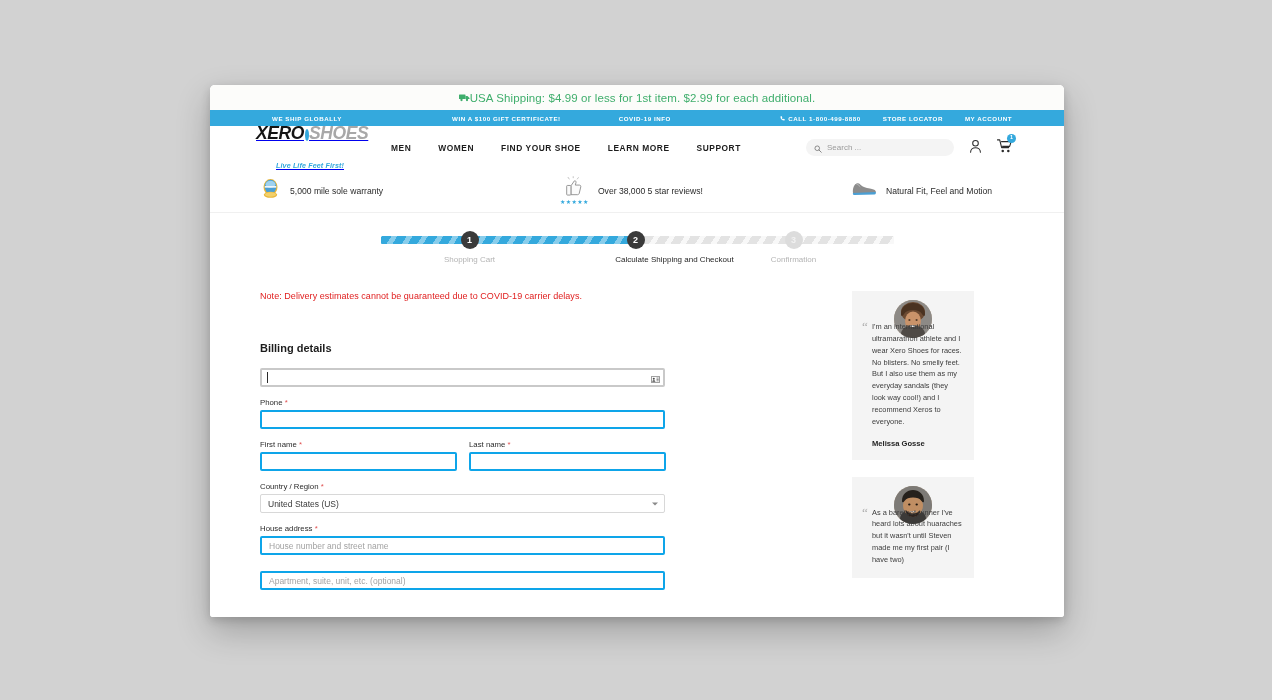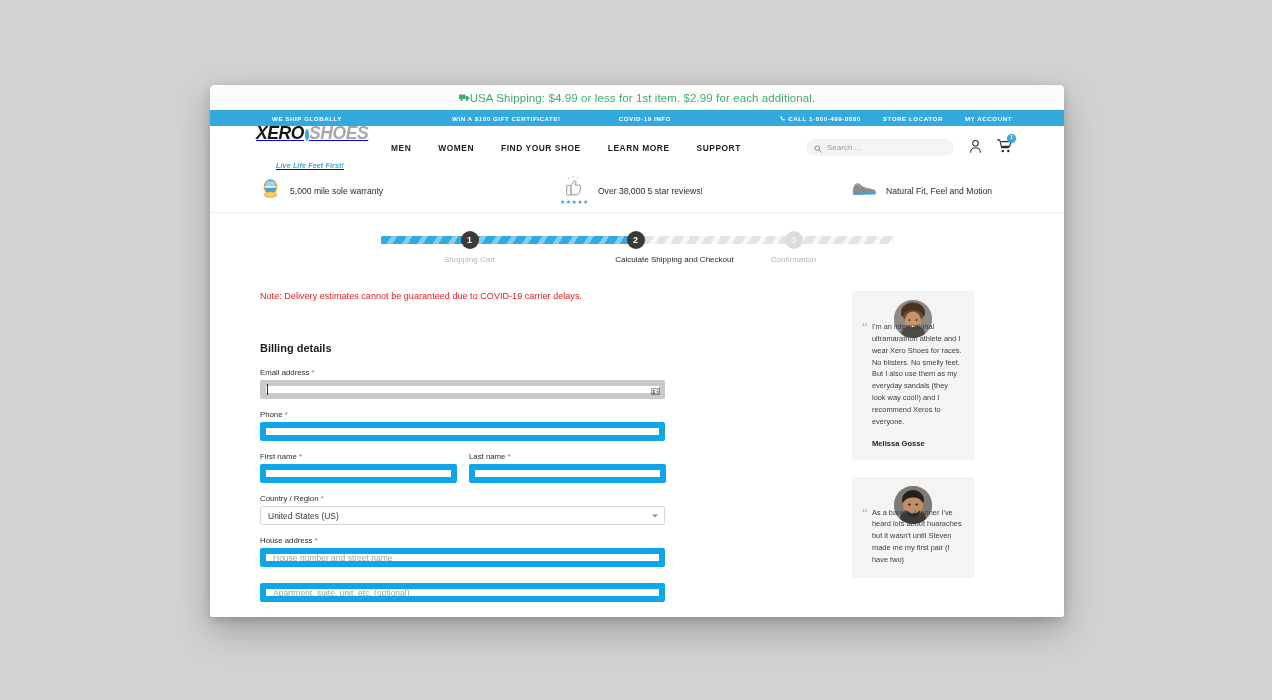"Email address *" label.field-label { html: <label> <span>Email address</span> <span>*</span> </label> -> none }
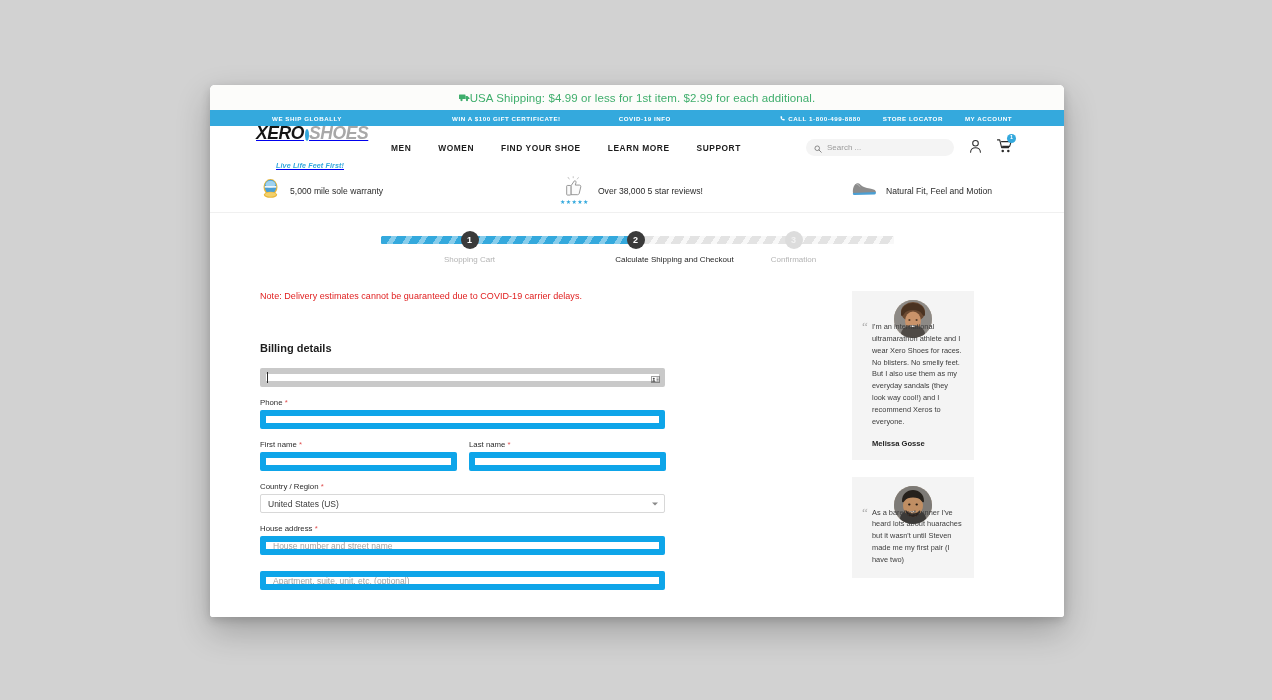"House number and street name" .field-input { border: 6px solid #0ea5e9 -> 2px solid #0ea5e9 }
